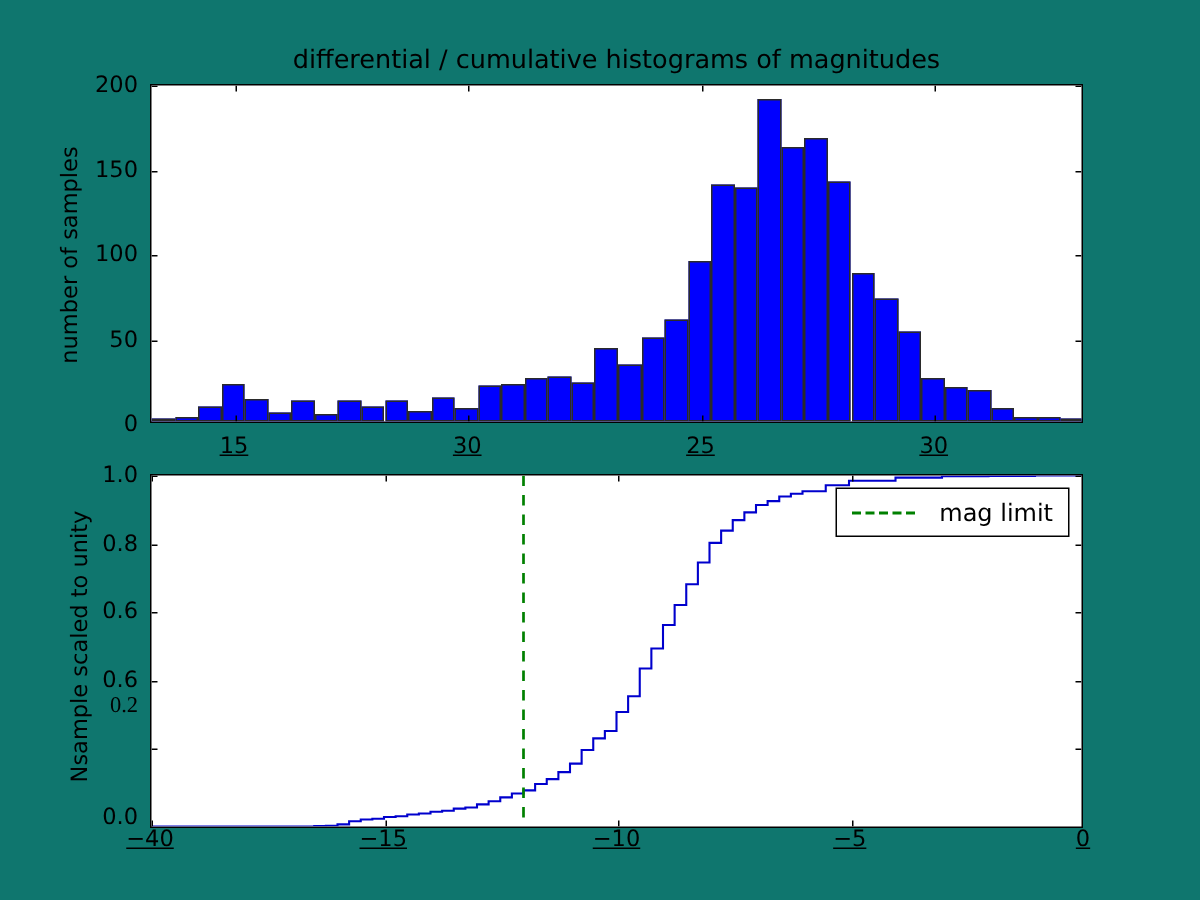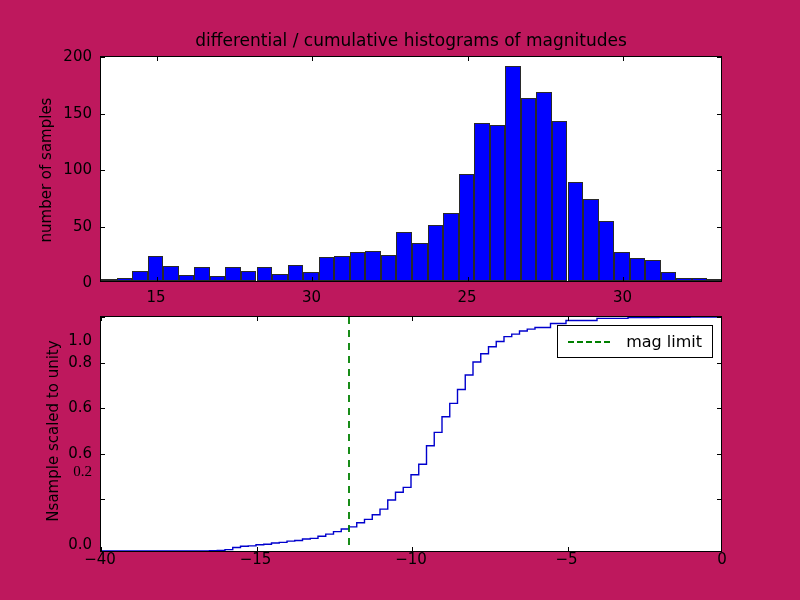"differential / cumulative histograms of" #figure { background: #be185d -> #0f766e }
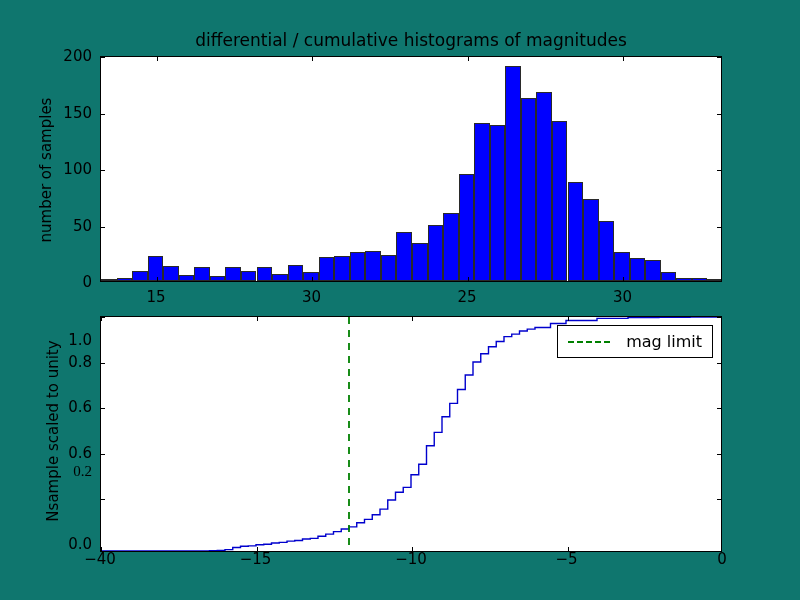"15" .ticklabel.xlab { text-decoration: none -> underline }
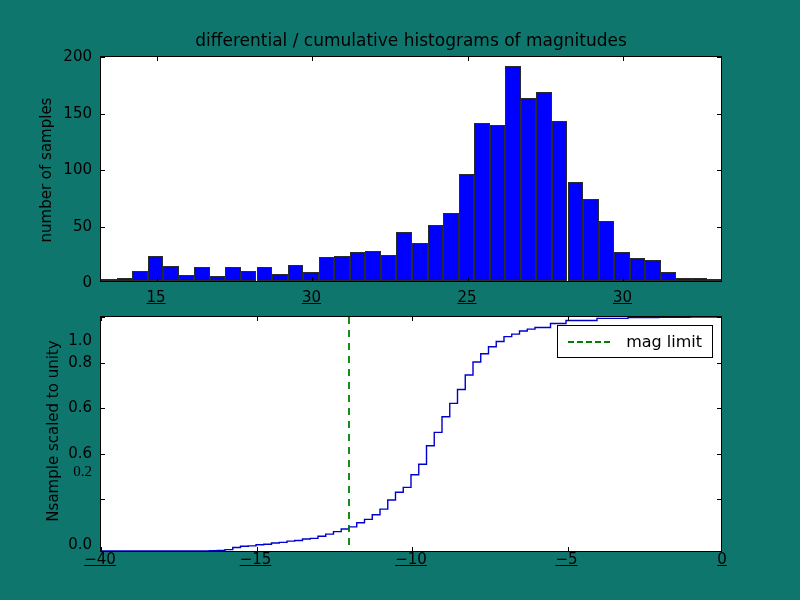"1.0" div.ticklabel { margin-top: 24px -> none }
